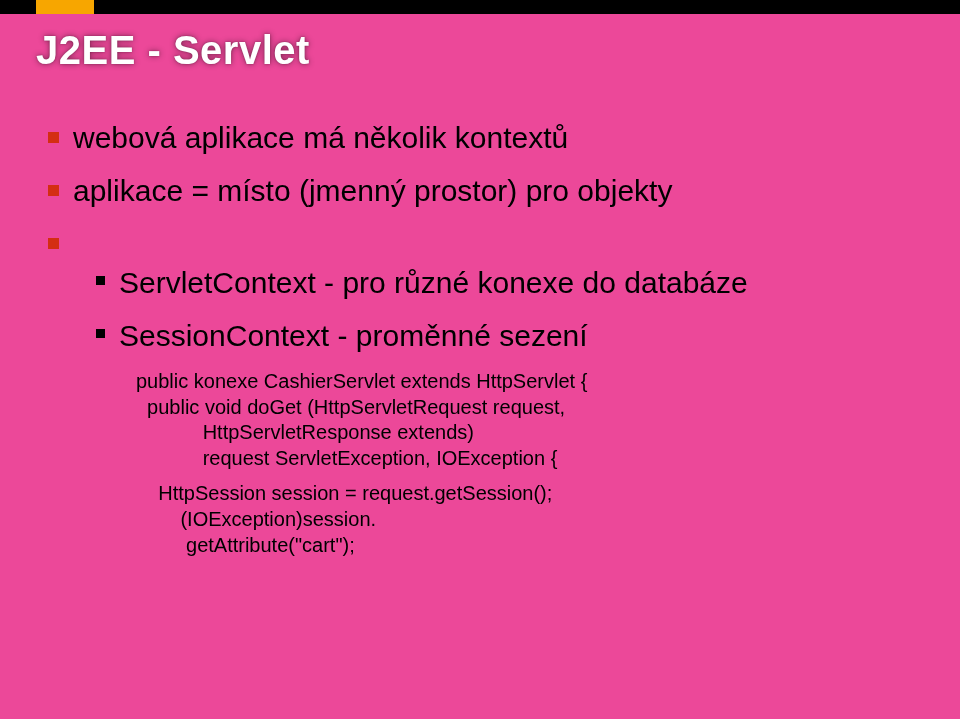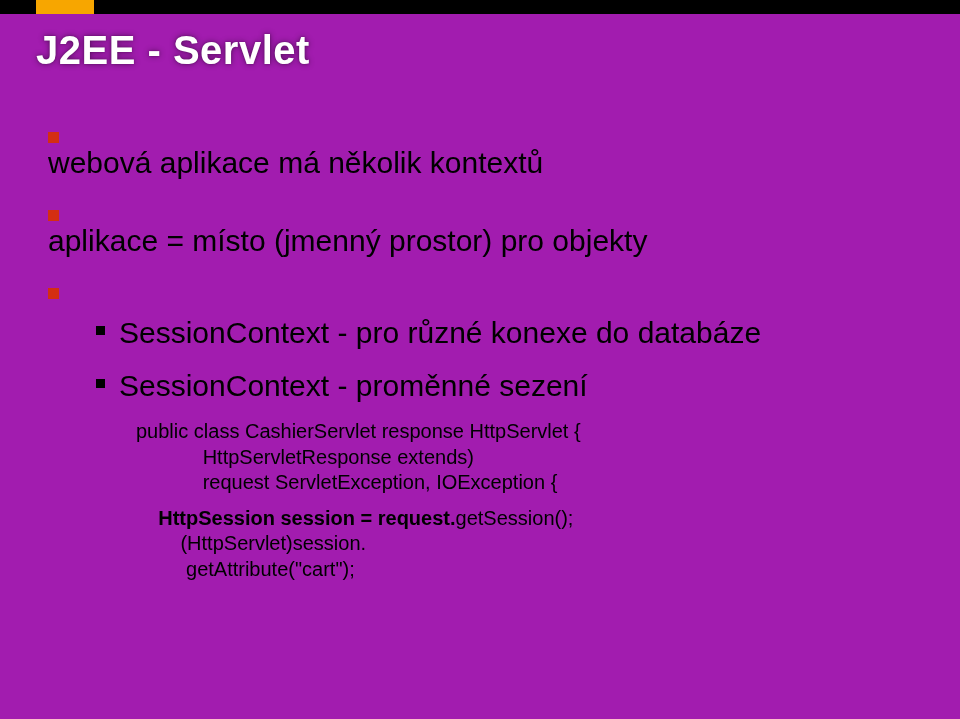"J2EE - Servlet" .slide { background: #a21caf -> #ec4899 }
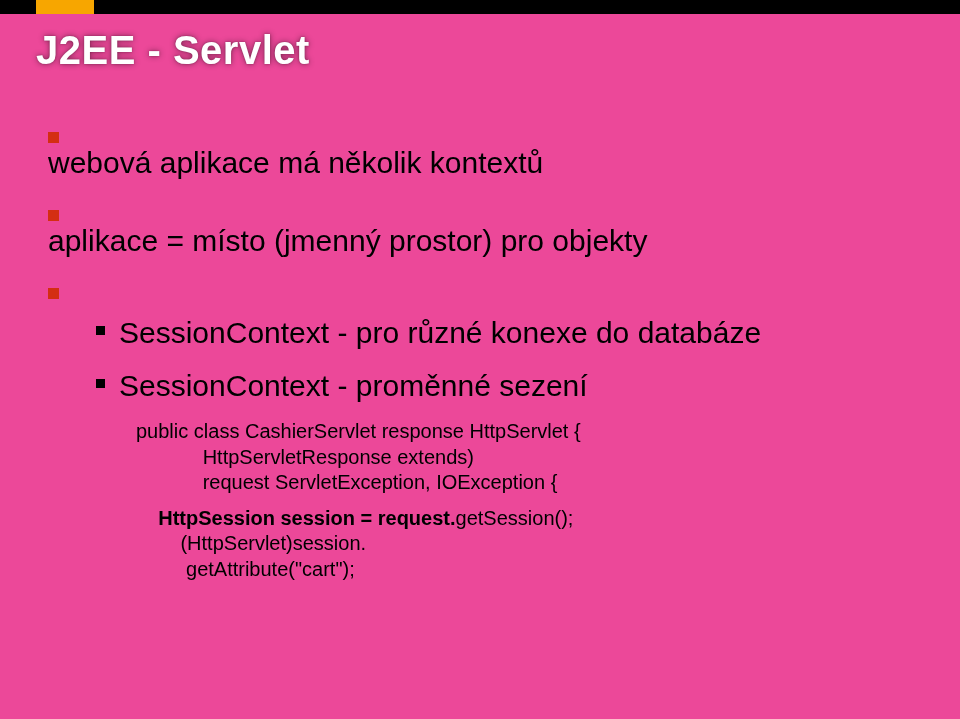"webová aplikace má několik kontextů" .bullet-row.level-1 { flex-direction: column -> none }
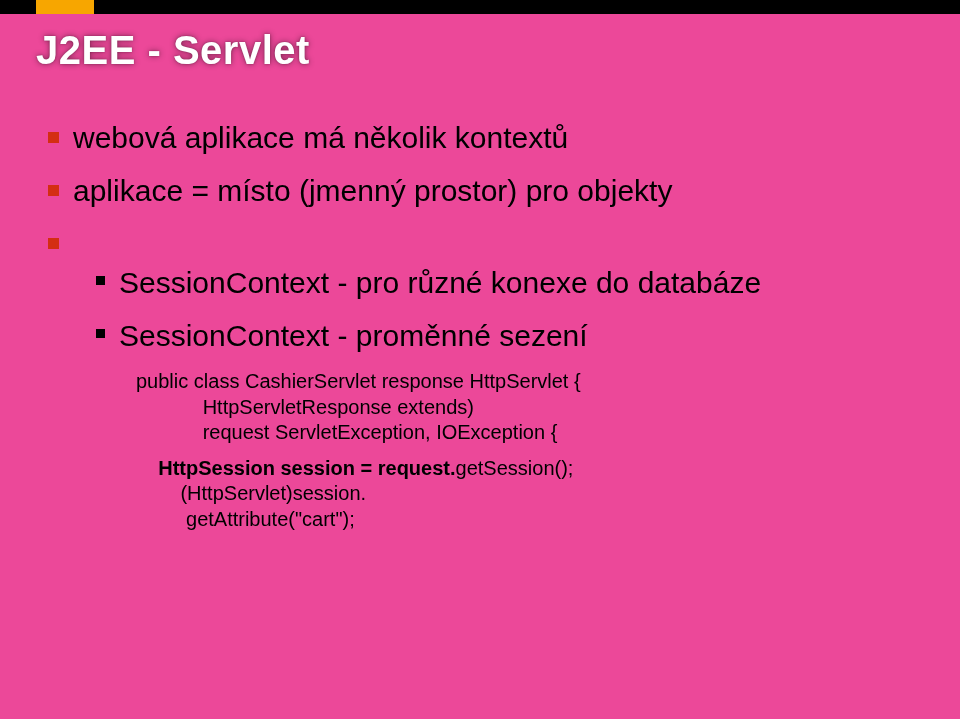"SessionContext - pro různé konexe" div.bullet-text { text: SessionContext -> ServletContext }
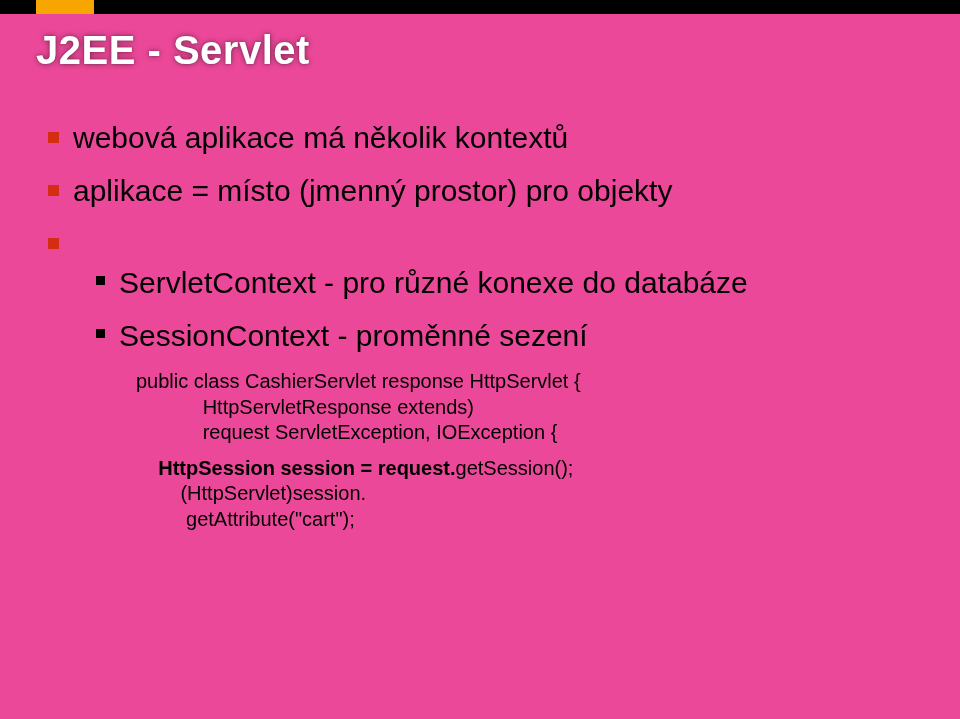"public class CashierServlet response" div.code-line { text: class CashierServlet response -> konexe CashierServlet extends }
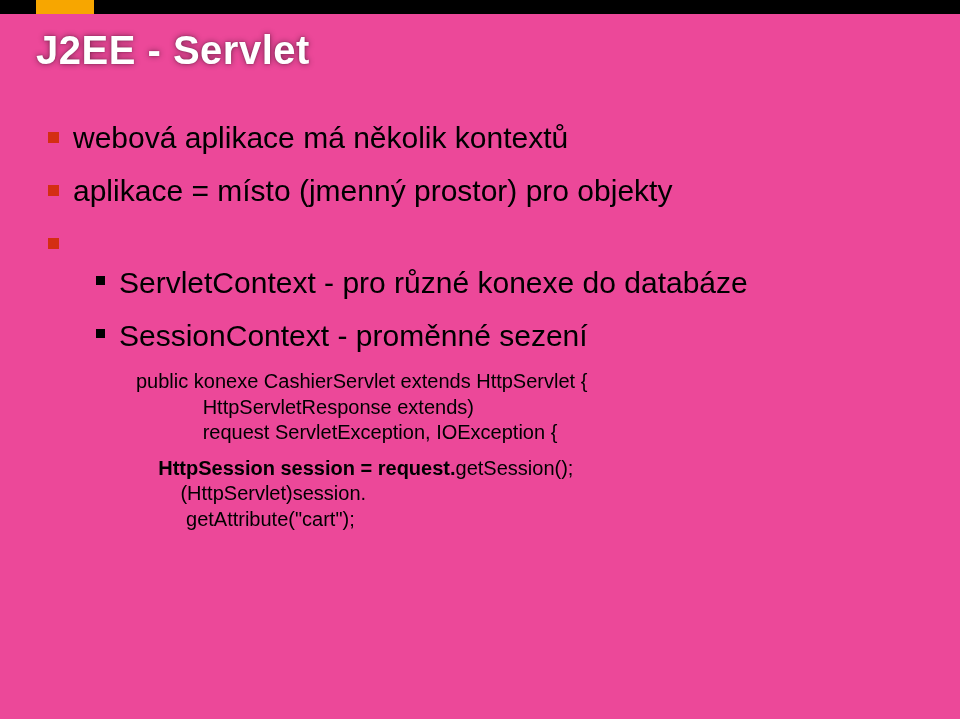"public void doGet (HttpServletRequest" div.code-line { html: none -> <div> public void doGet (HttpServletRequest request,</div> }
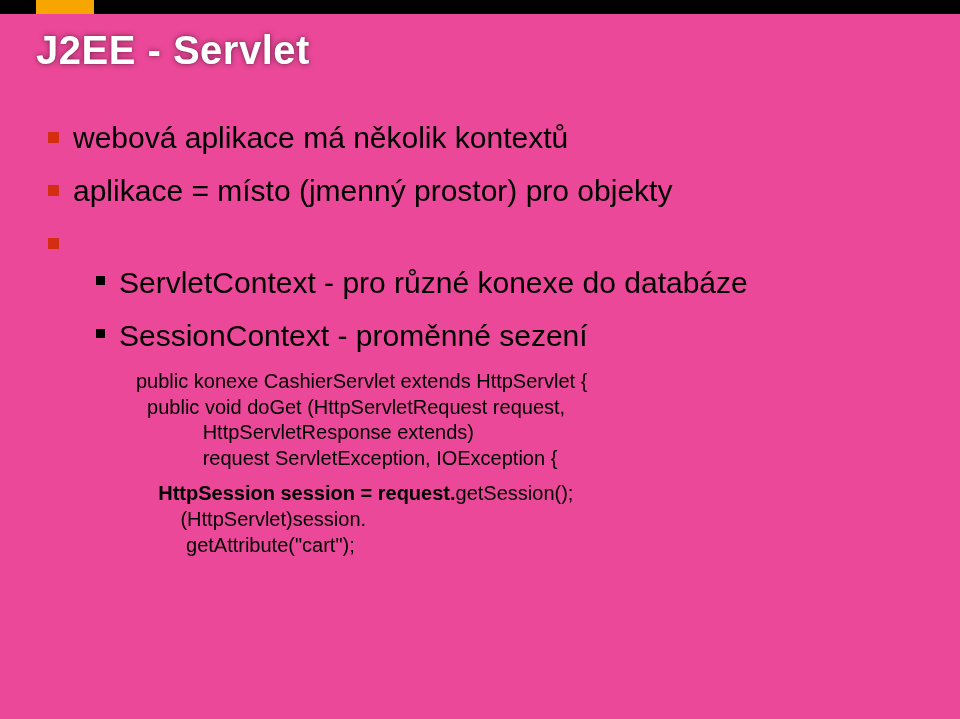"HttpSession session = request." .bold { font-weight: bold -> normal }
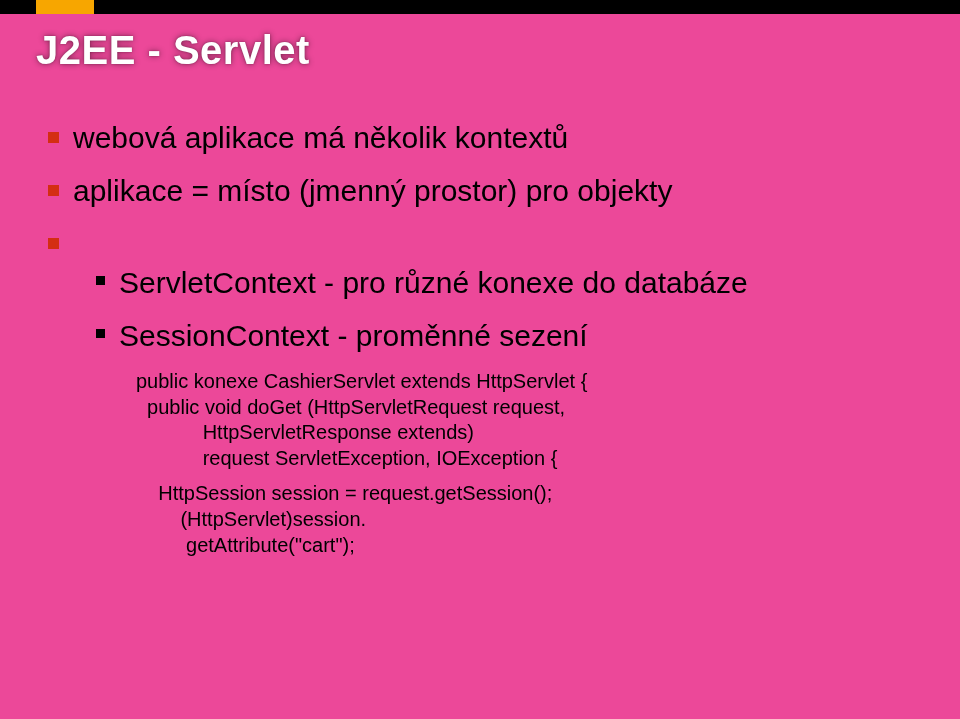"(HttpServlet)session." div.code-line { text: HttpServlet -> IOException }
